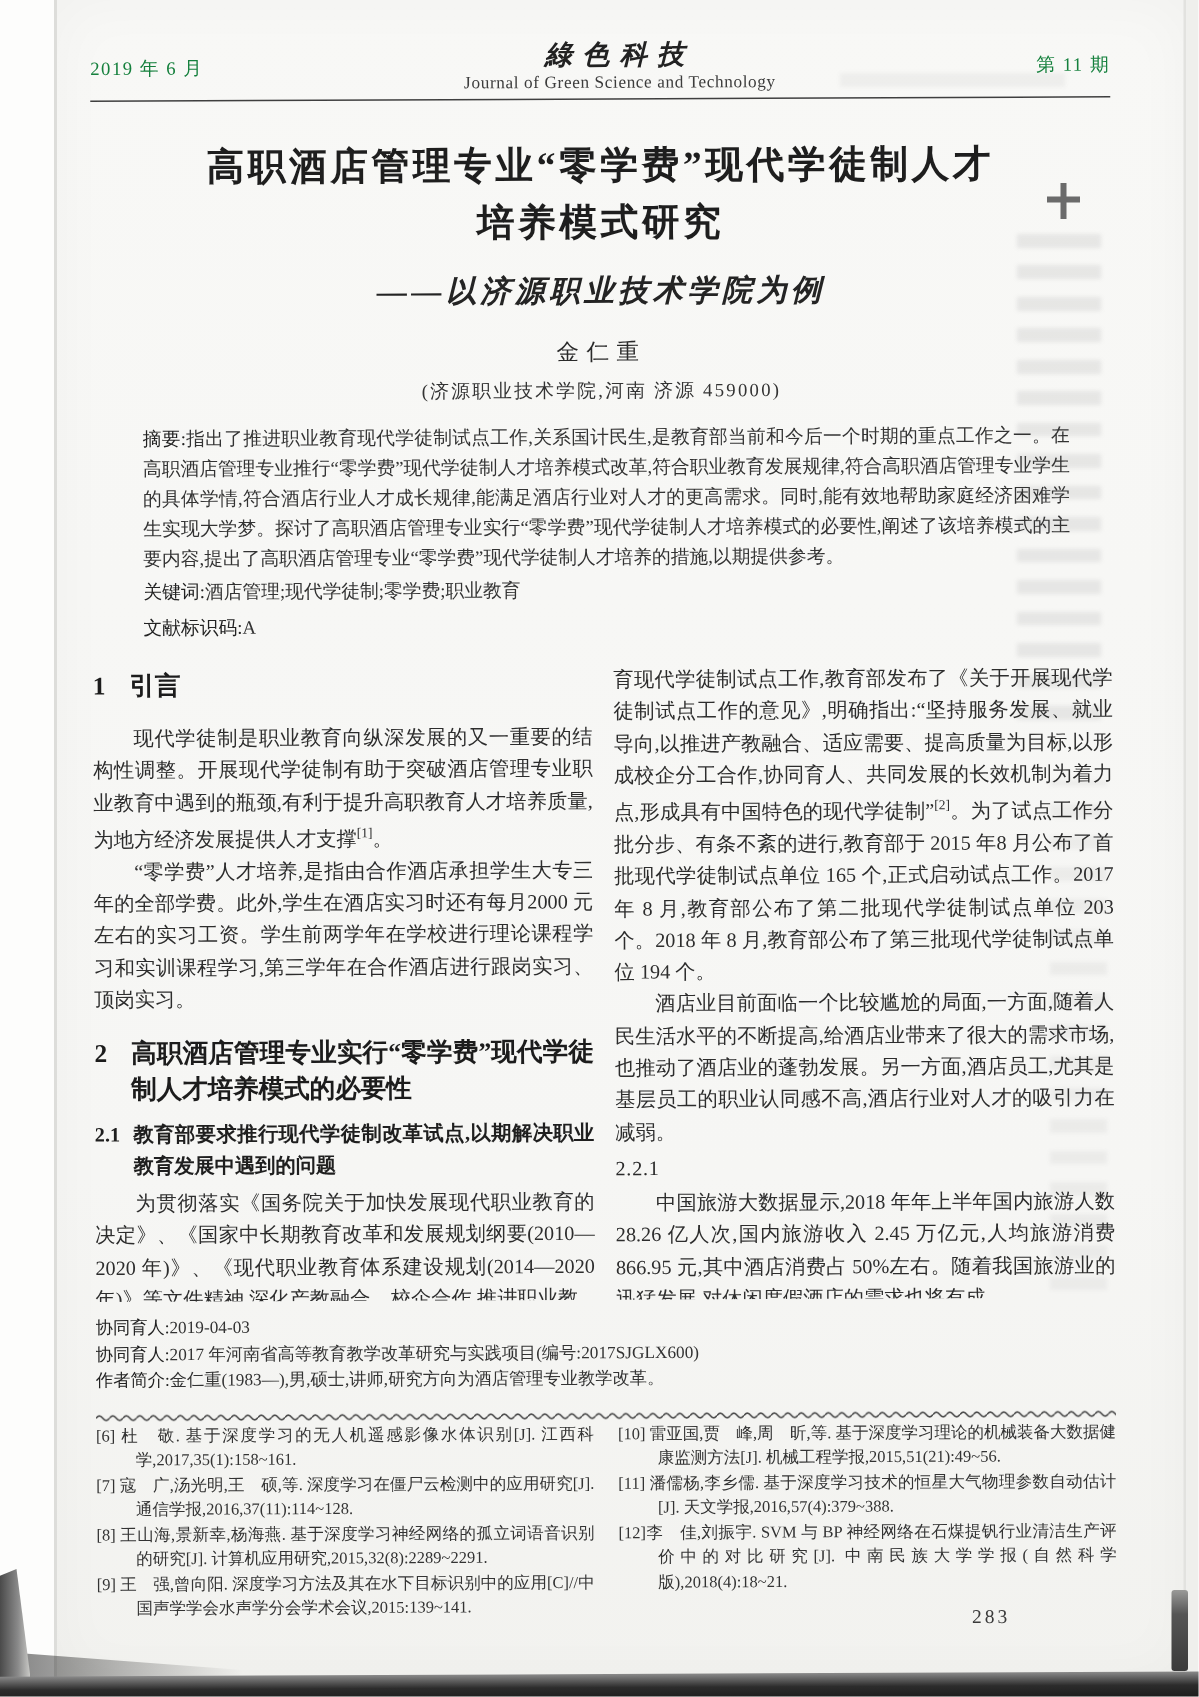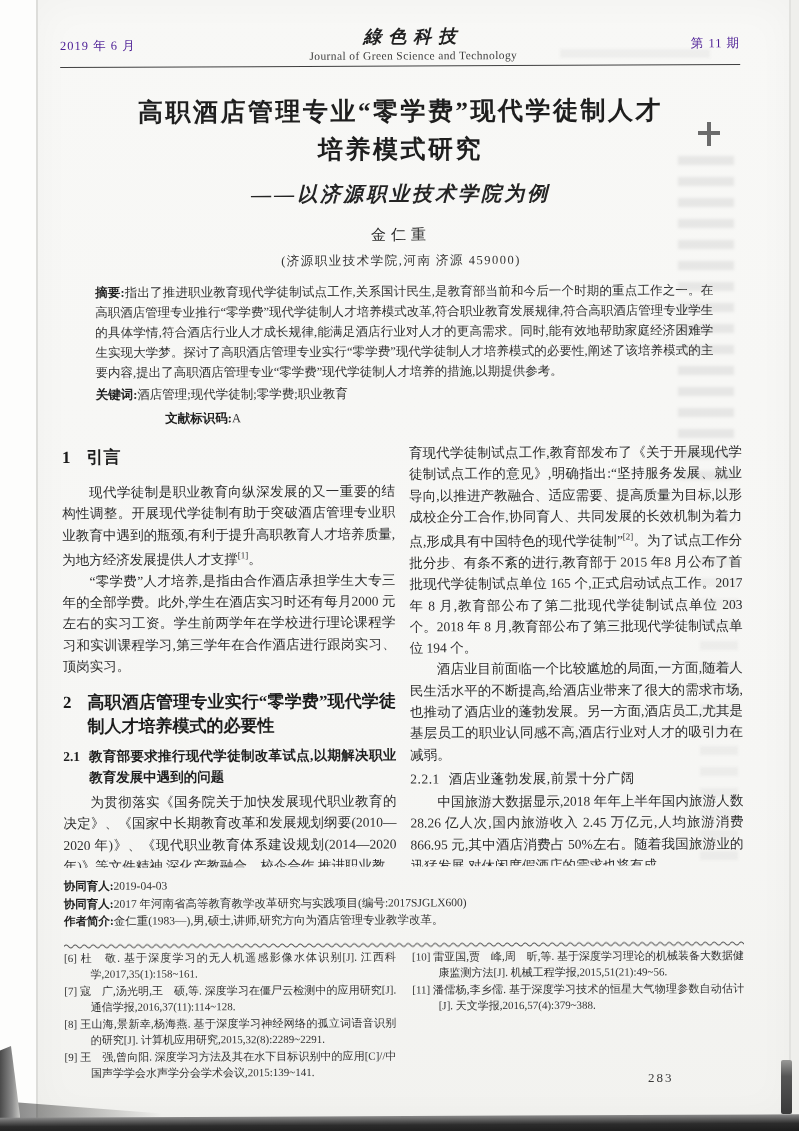"2019 年 6 月" .jh-date,.jh-issue { color: #4c1d95 -> #15803d }
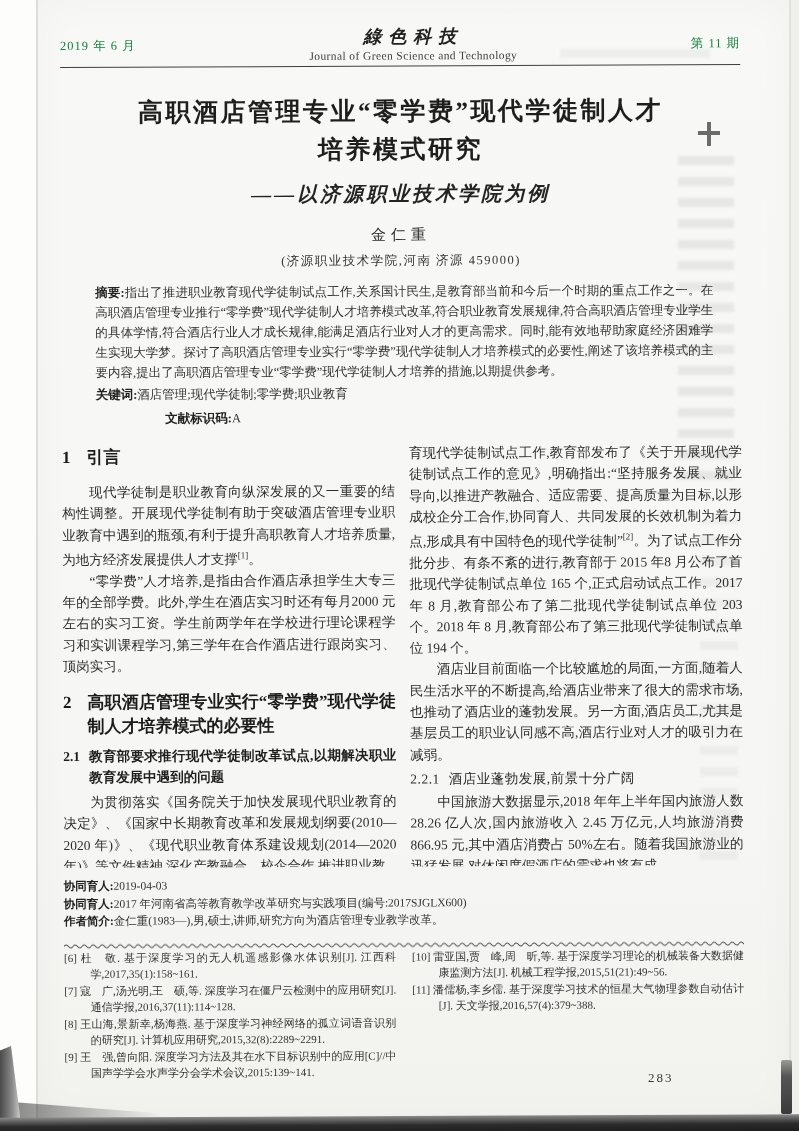"摘要:" .lbl { font-weight: 700 -> 400 }
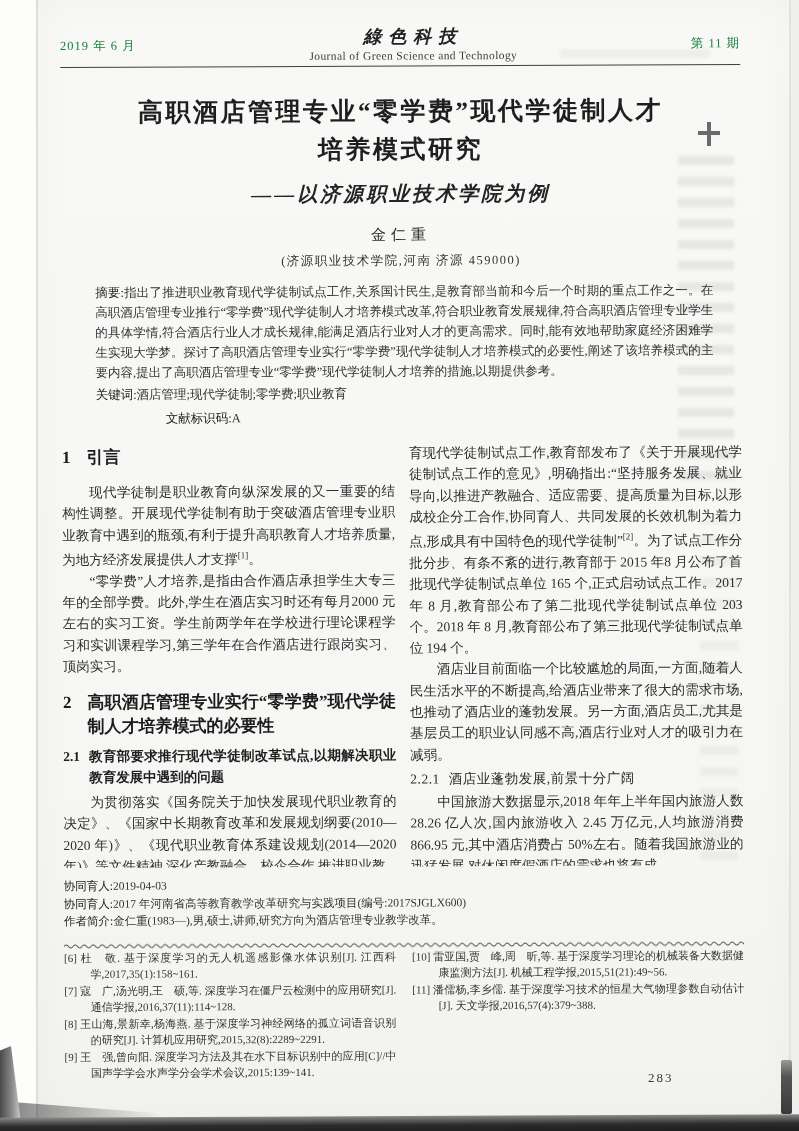"文献标识码:A" .clc-row .seg2 { text-align: center -> none }
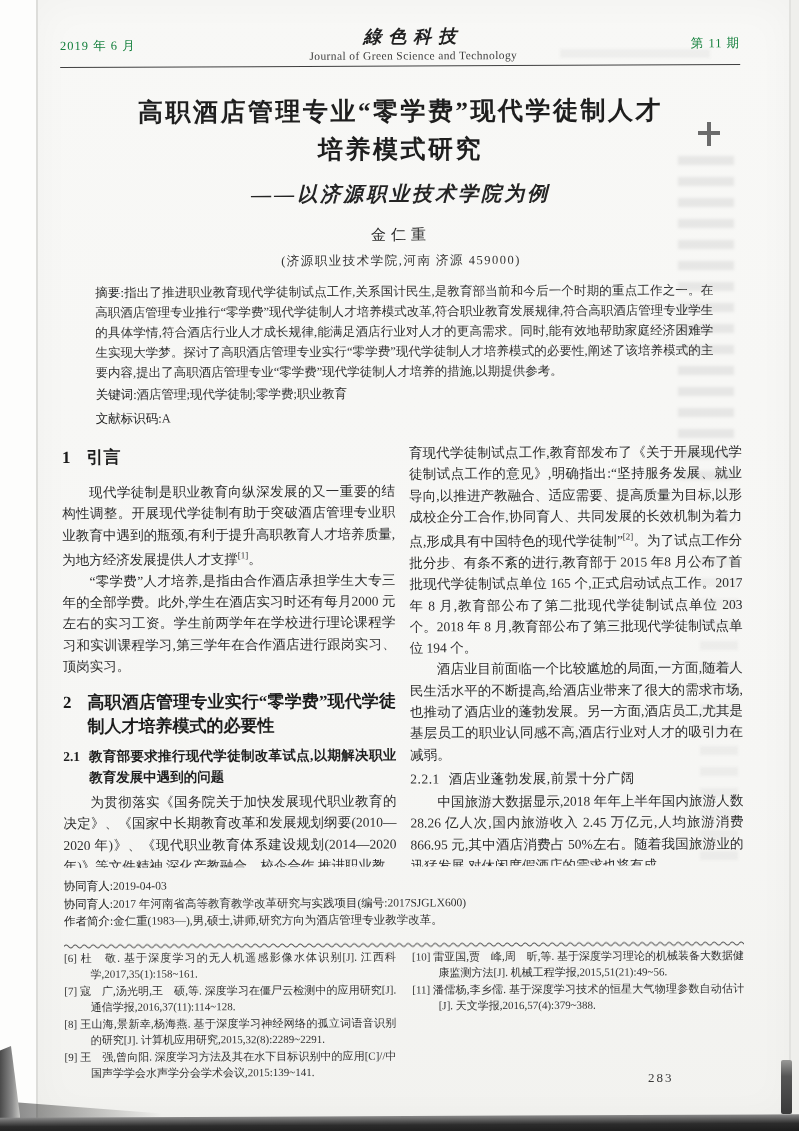"酒店业蓬勃发展,前景十分广阔" span { html: <span>酒店业蓬勃发展,前景十分广阔</span> -> none }
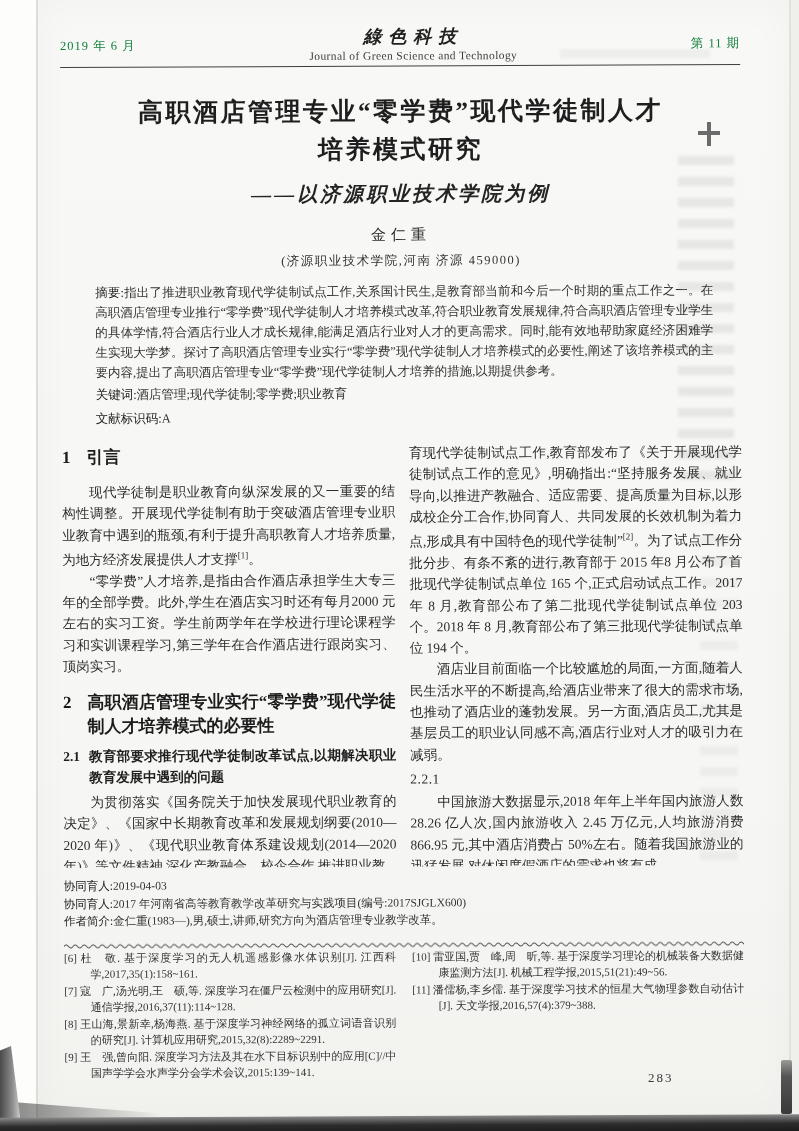"[12]李 佳,刘振宇. SVM 与 BP" p.ref-item { html: none -> <p>[12]李 佳,刘振宇. SVM 与 BP 神经网络在石煤提钒行业清洁生产评价中的对比研究[J]. 中南民族大学学报(自然科学版),2018(4):18~21.</p> }
